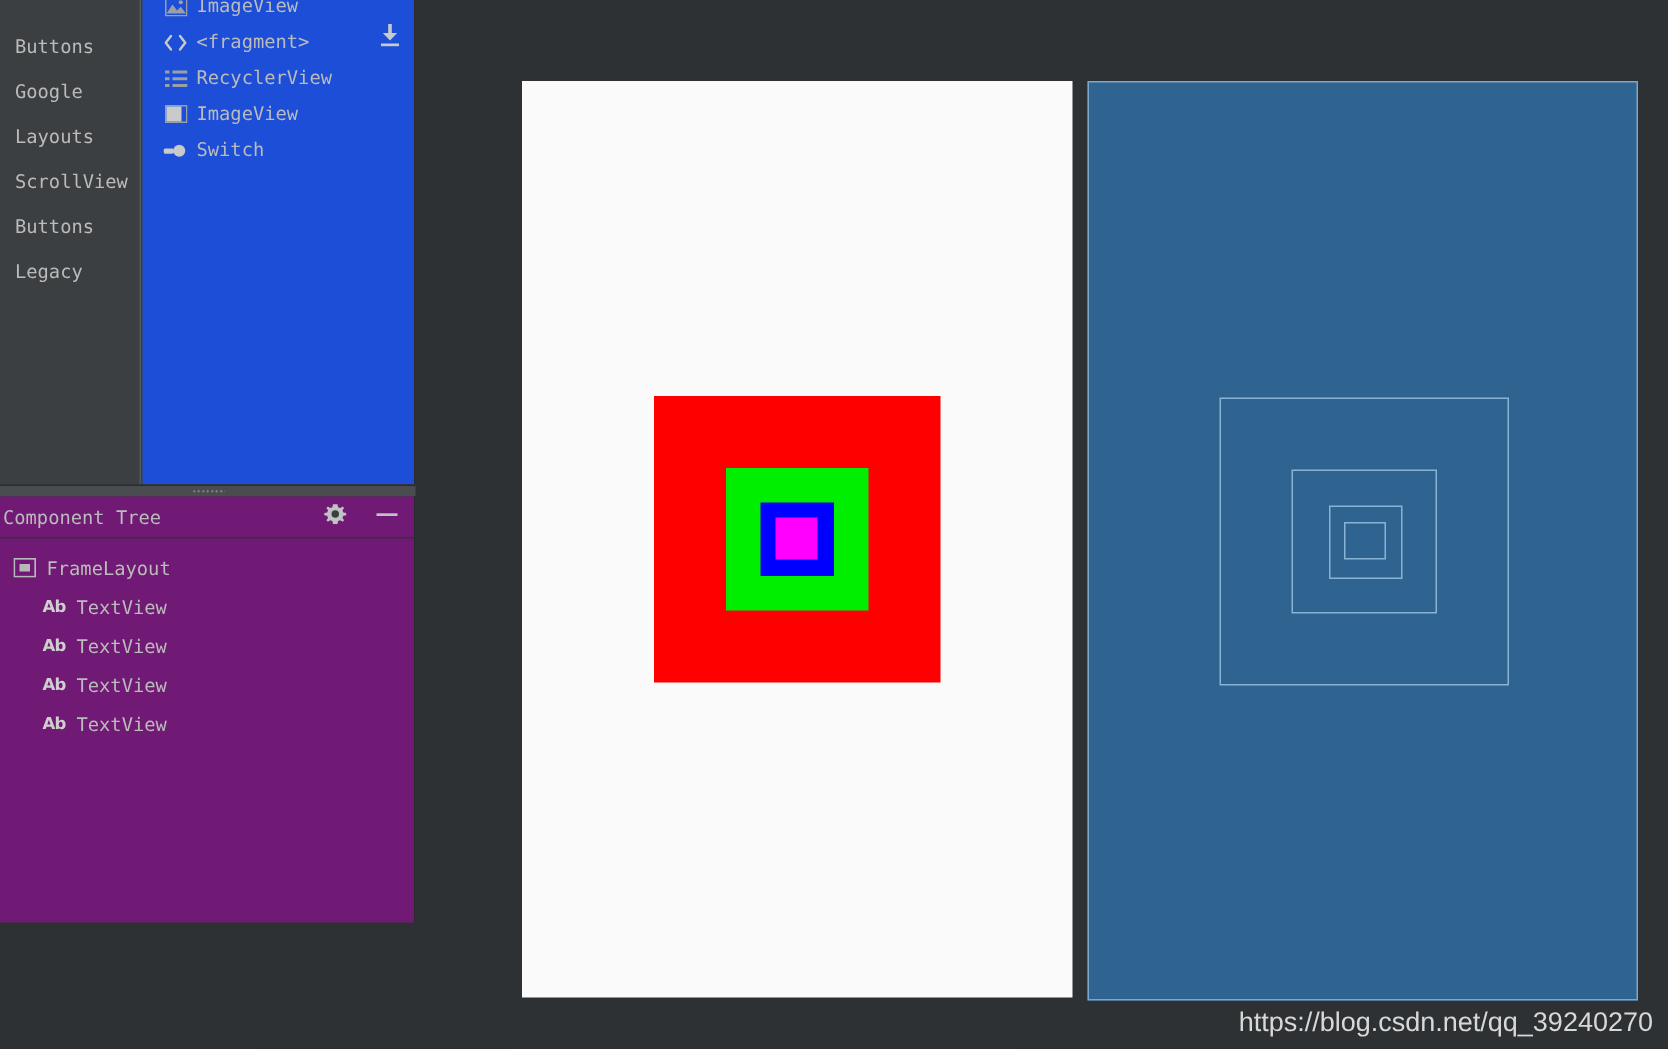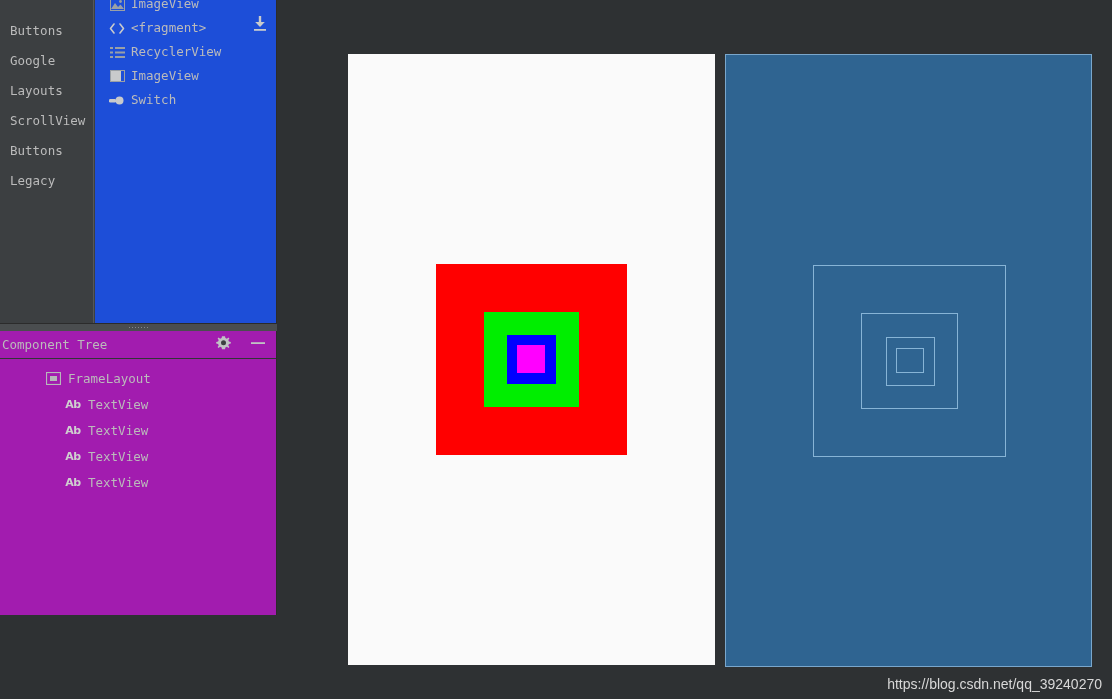"Component Tree" #component-tree-panel { background: #a21caf -> #701a75 }
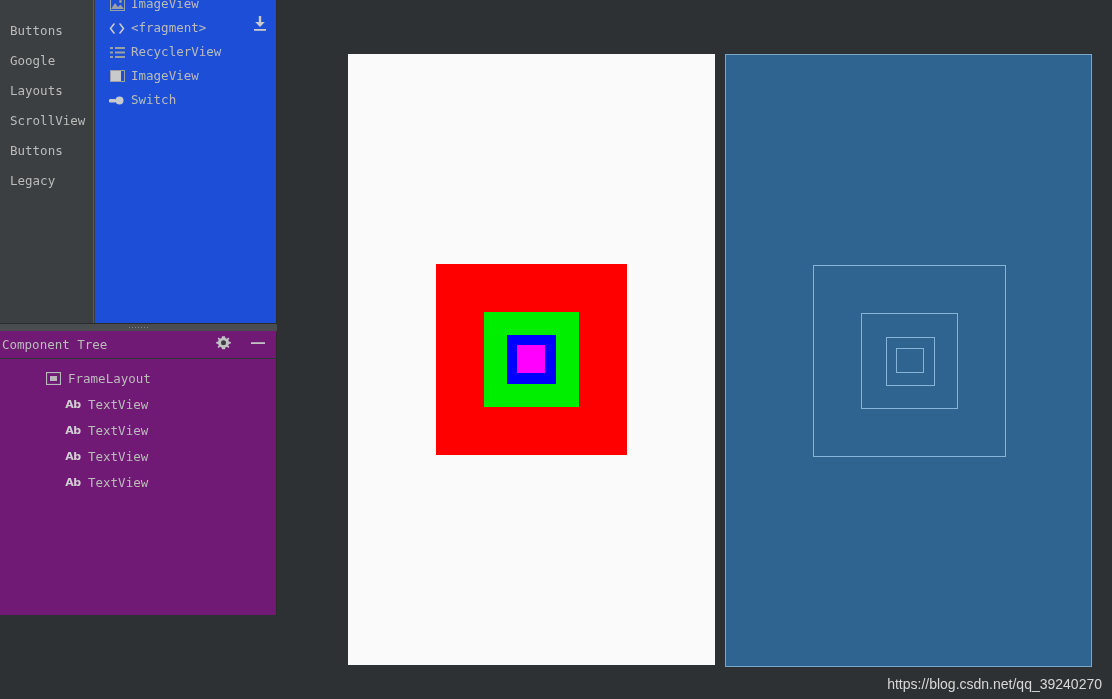"FrameLayout" #ct-body { padding-left: 37px -> none }
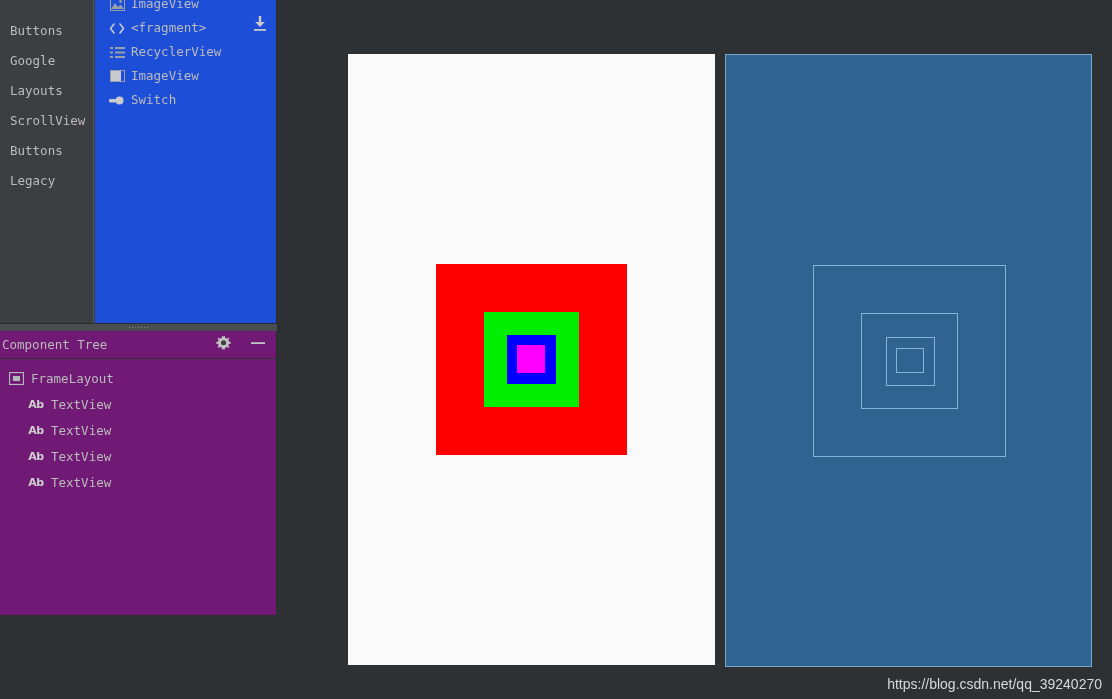"https://blog.csdn.net/qq_39240270" #watermark { font-size: 14px -> 18px }
